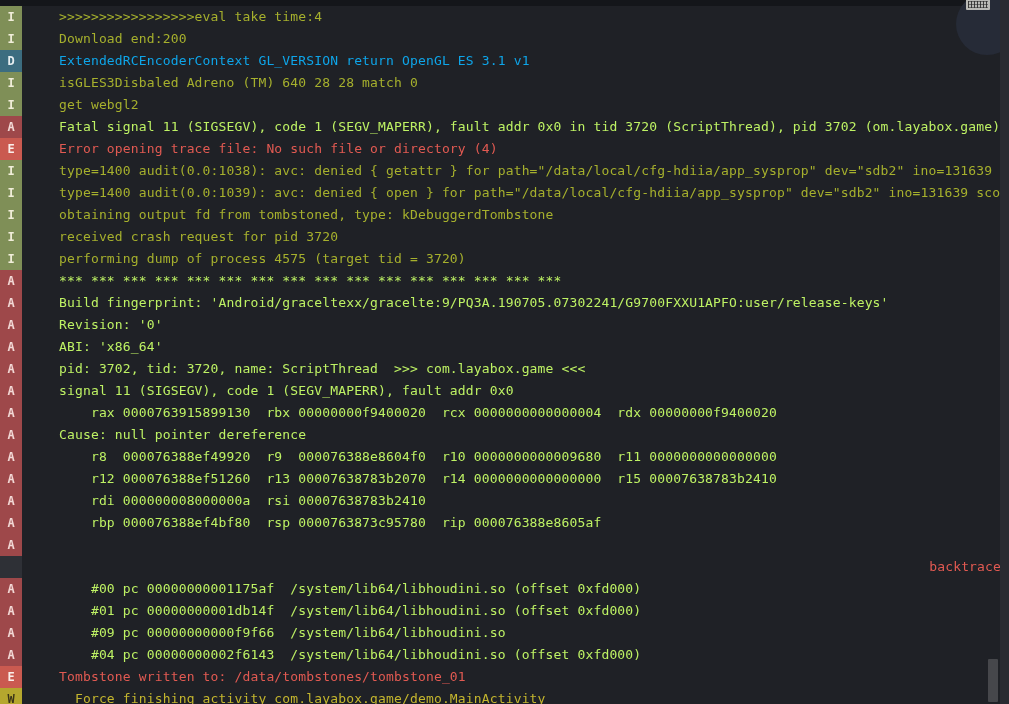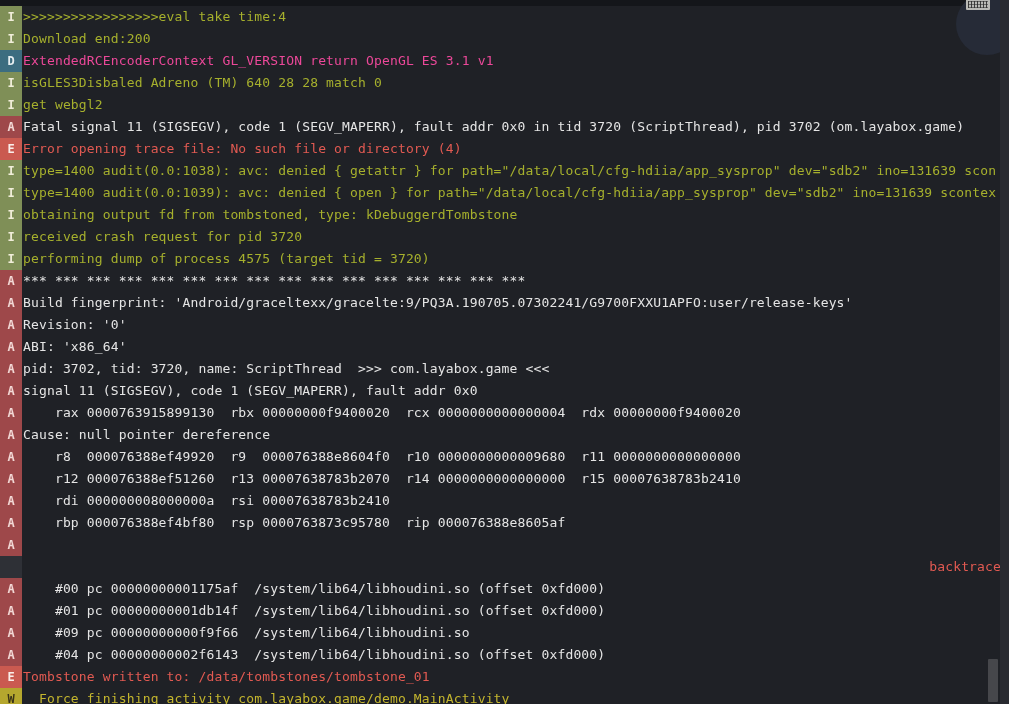">>>>>>>>>>>>>>>>>eval take time:4" .text { margin-left: none -> 36px }
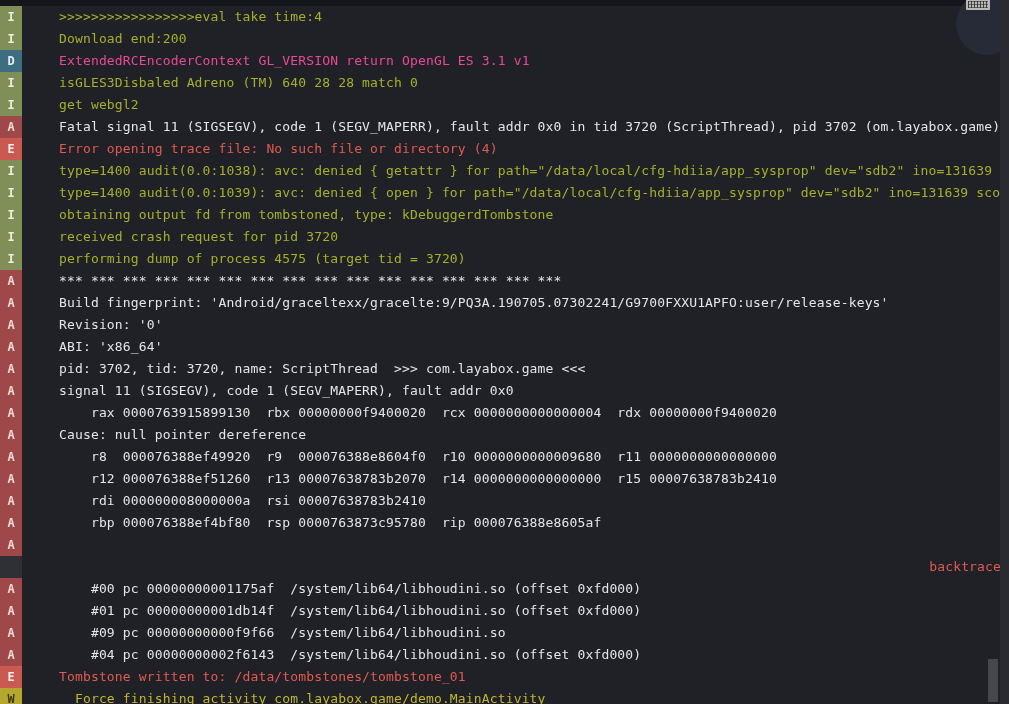"ExtendedRCEncoderContext GL_VERSION" .lvl-D .text { color: #ec4899 -> #0ea5e9 }
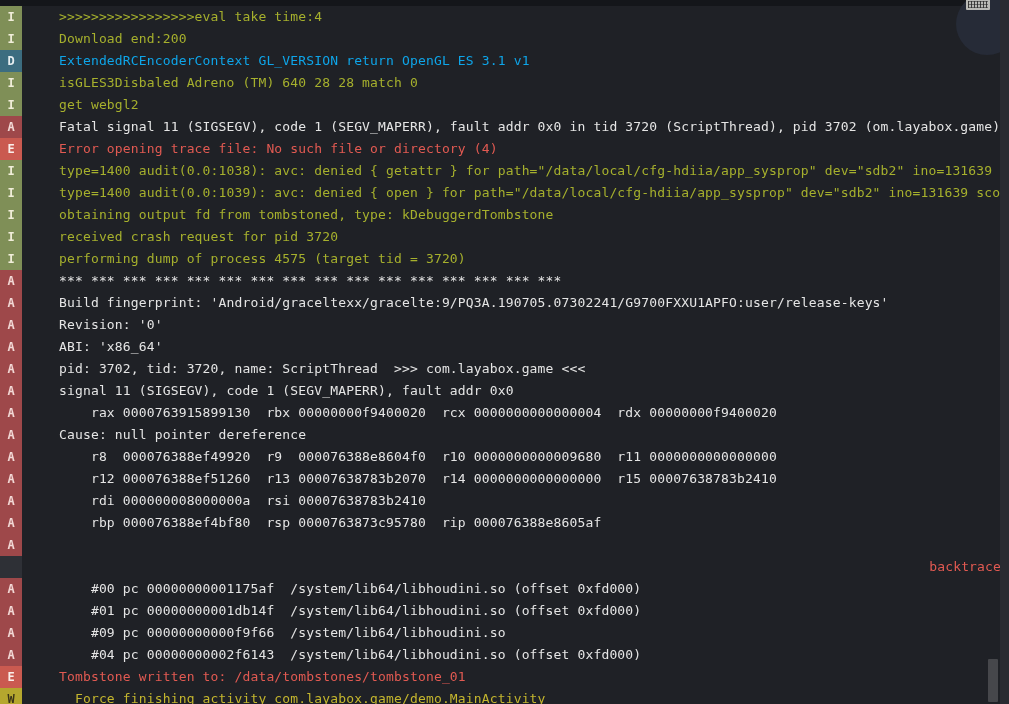"Fatal signal 11 (SIGSEGV), code" .lvl-A .text { color: #e5e5e5 -> #bef264 }
